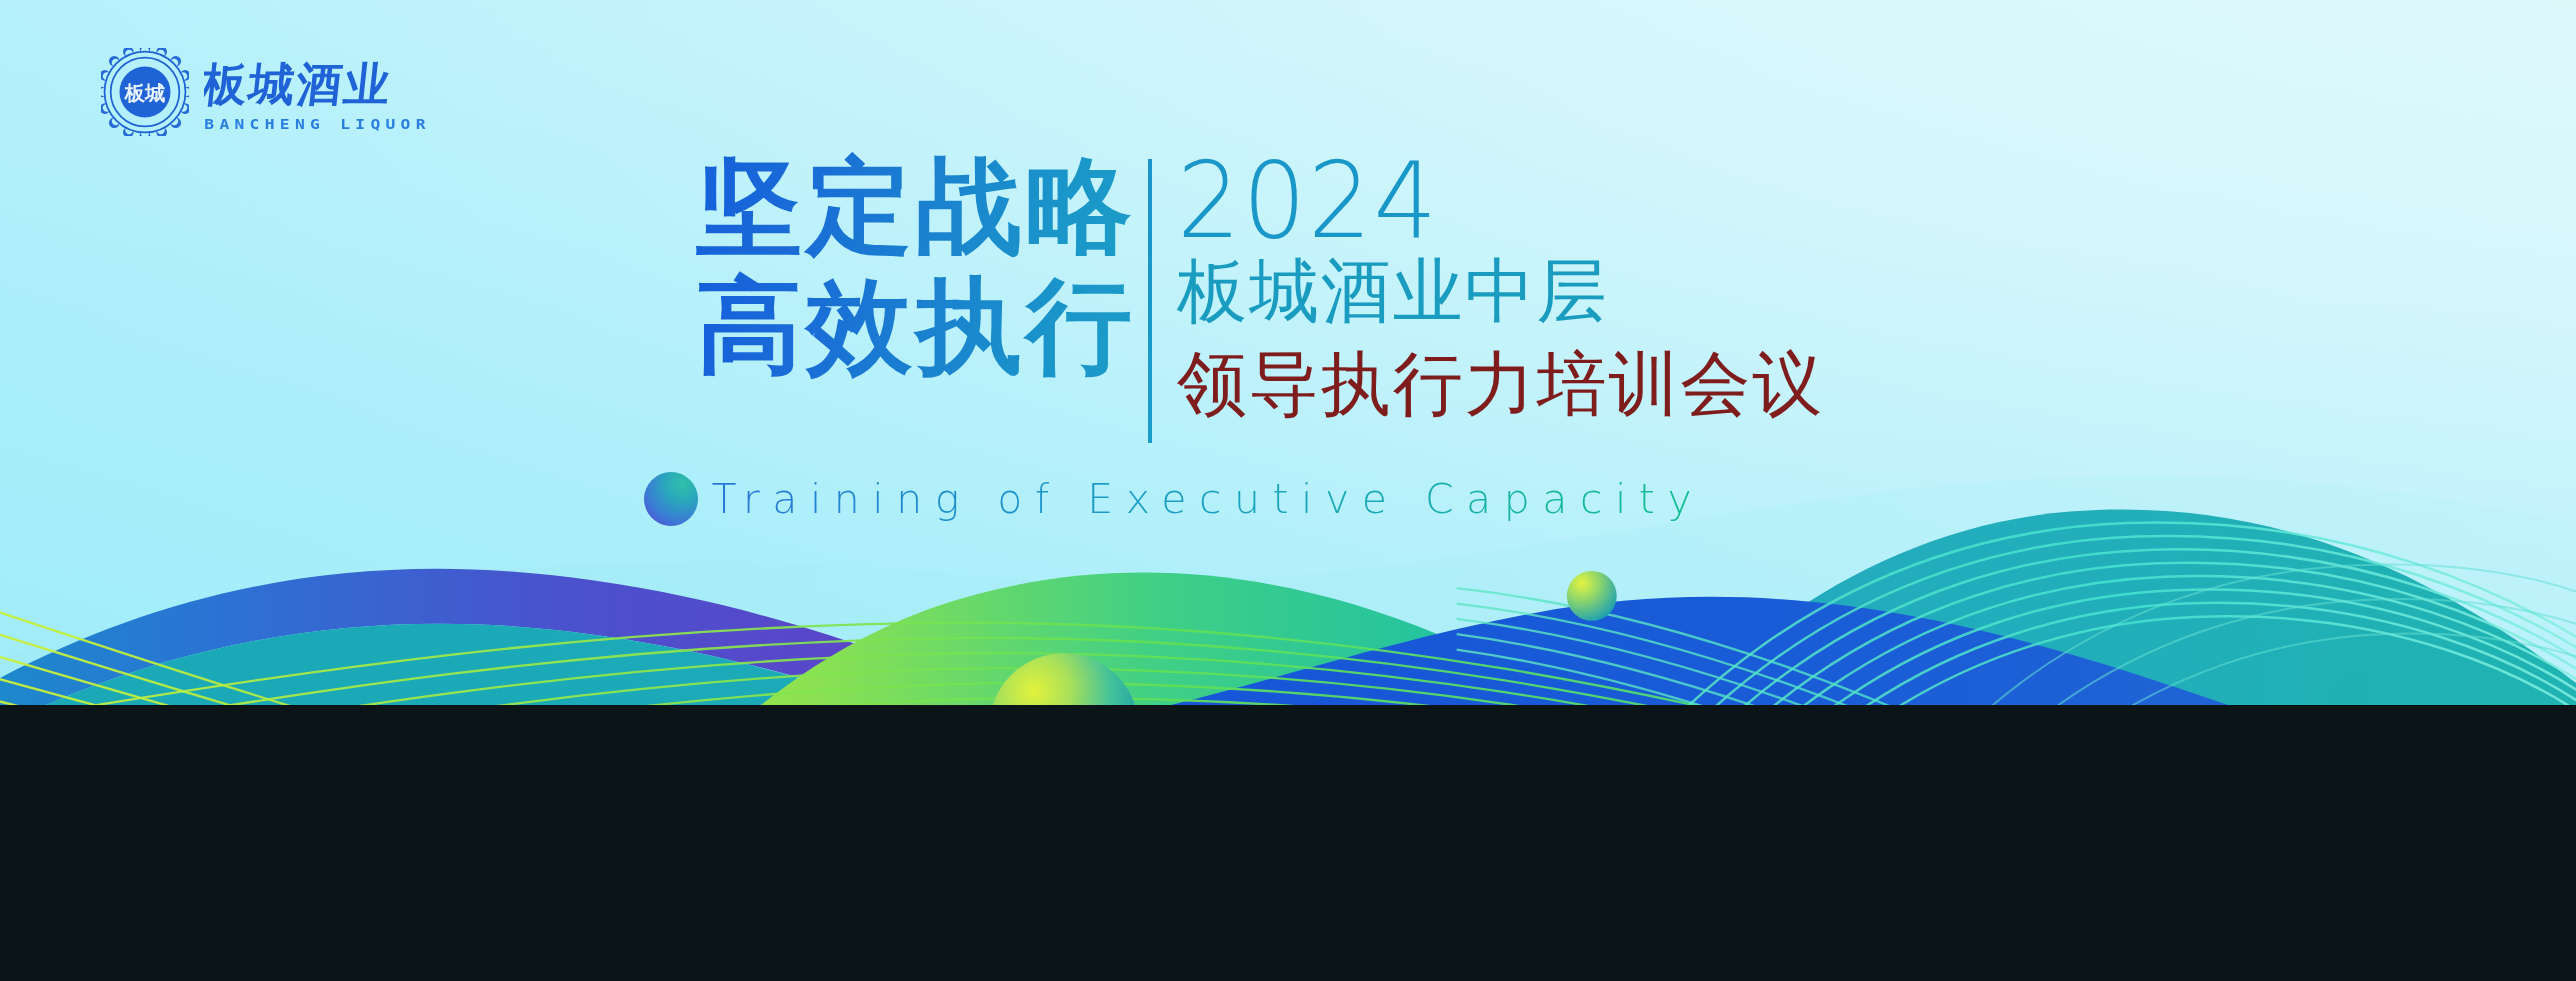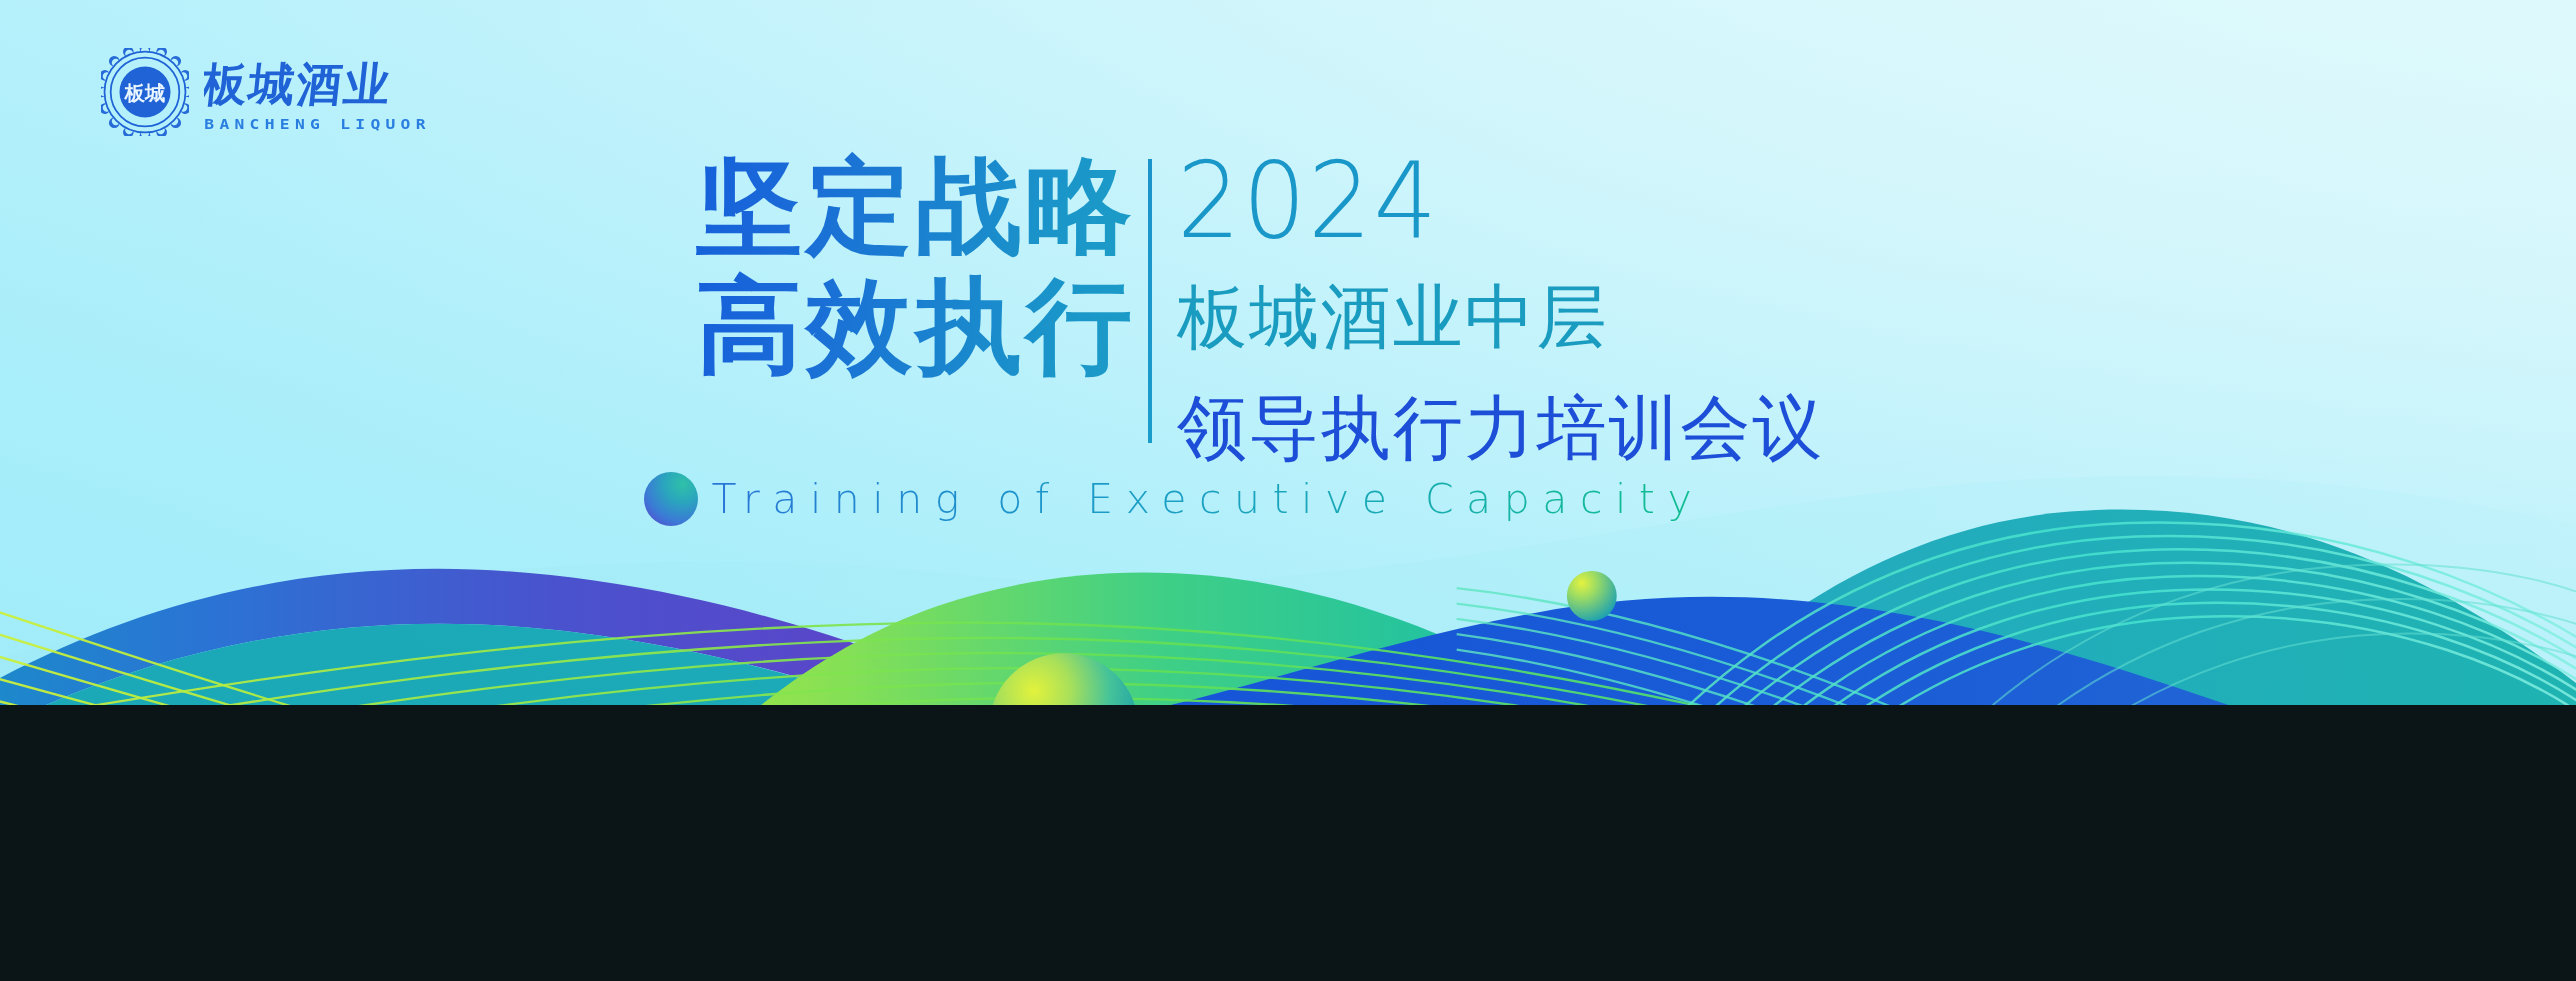"2024" #headline-right { gap: 26px -> none }
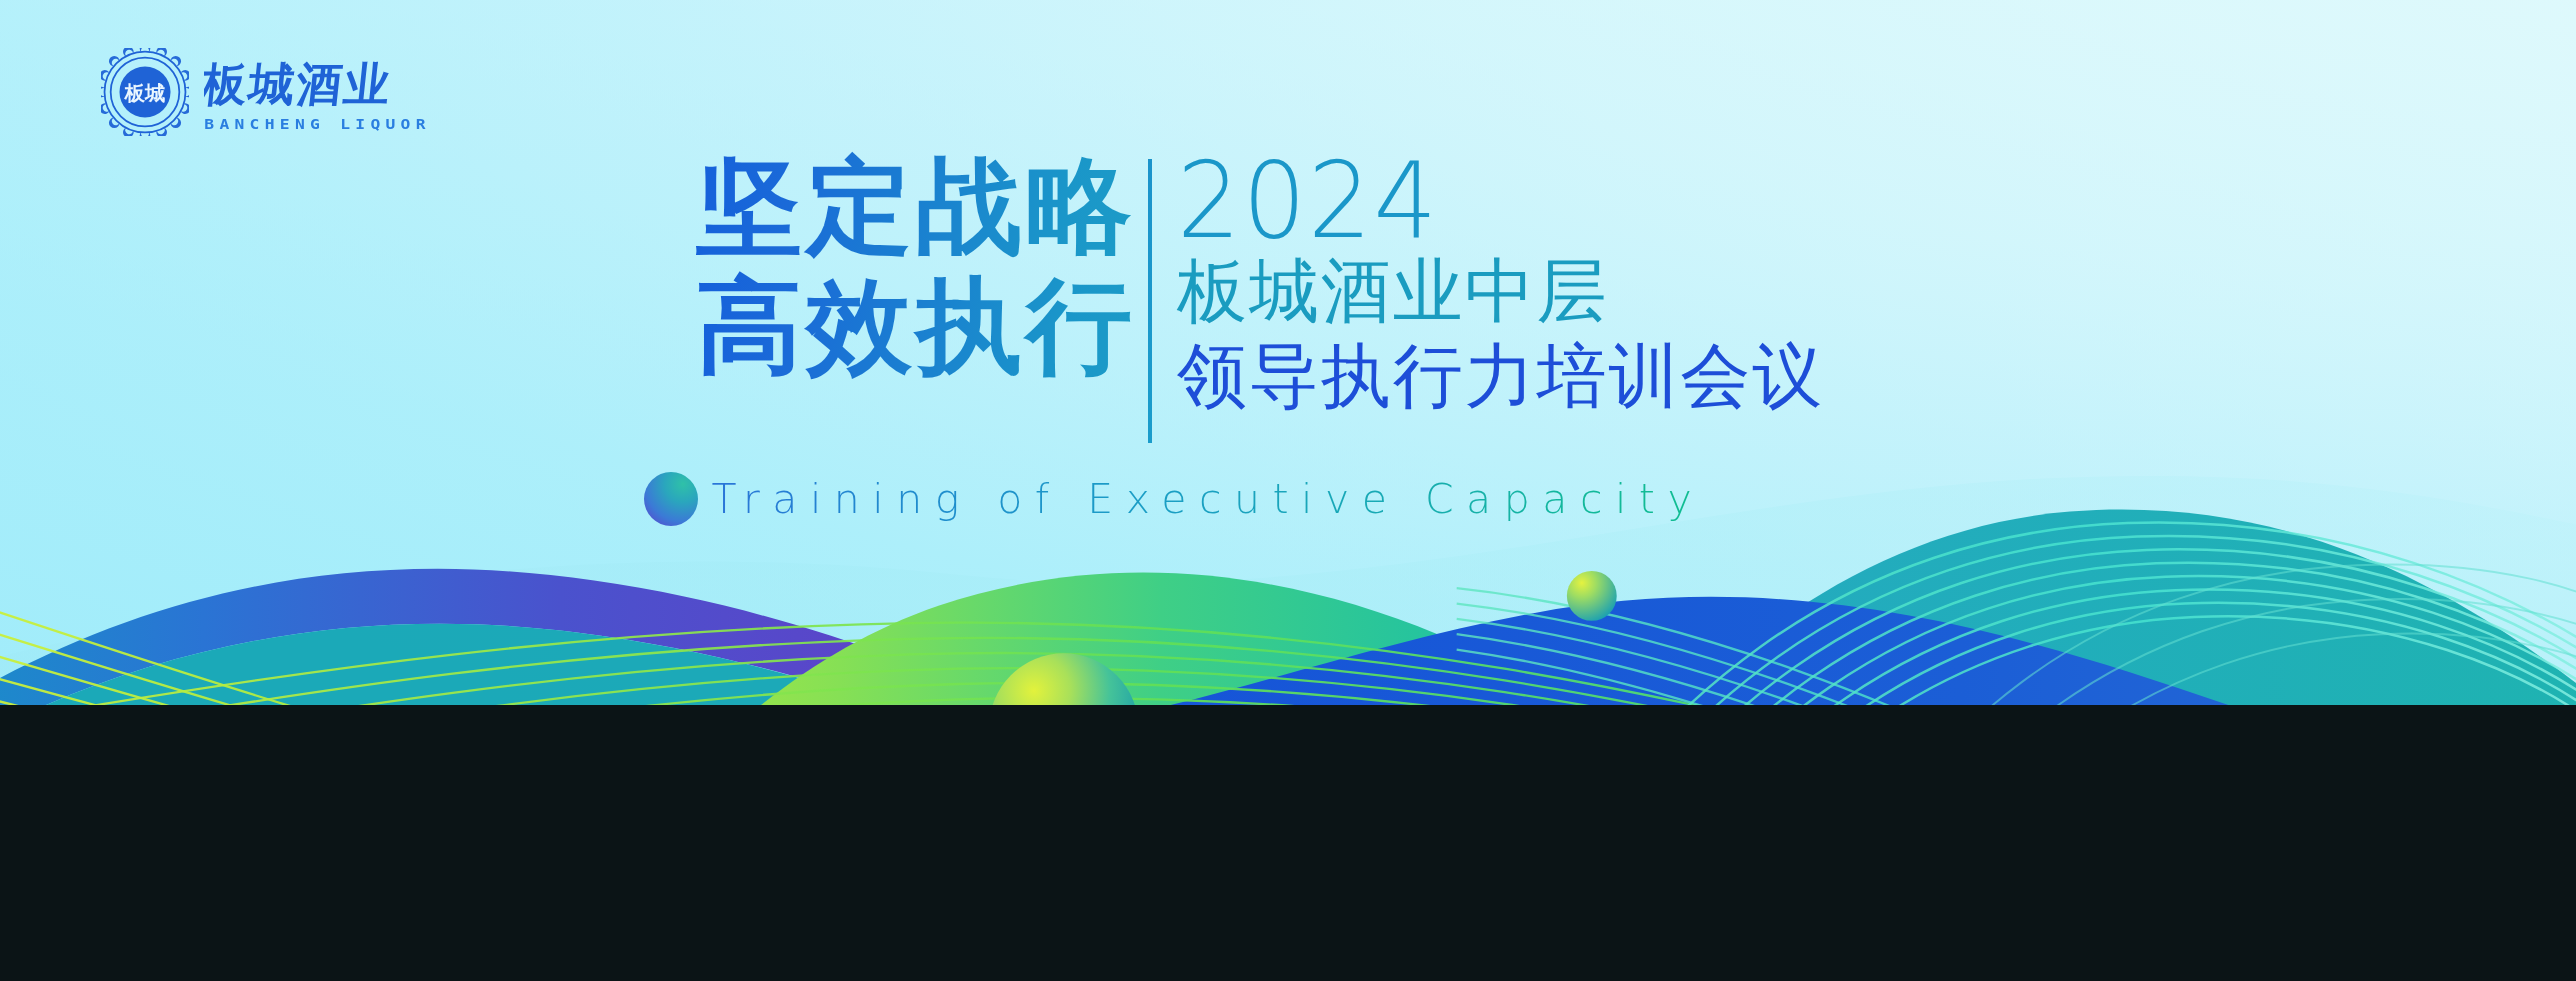"领导执行力培训会议" .sub-line.s2 { color: #1d4ed8 -> #7f1d1d; margin-top: none -> 8px }
